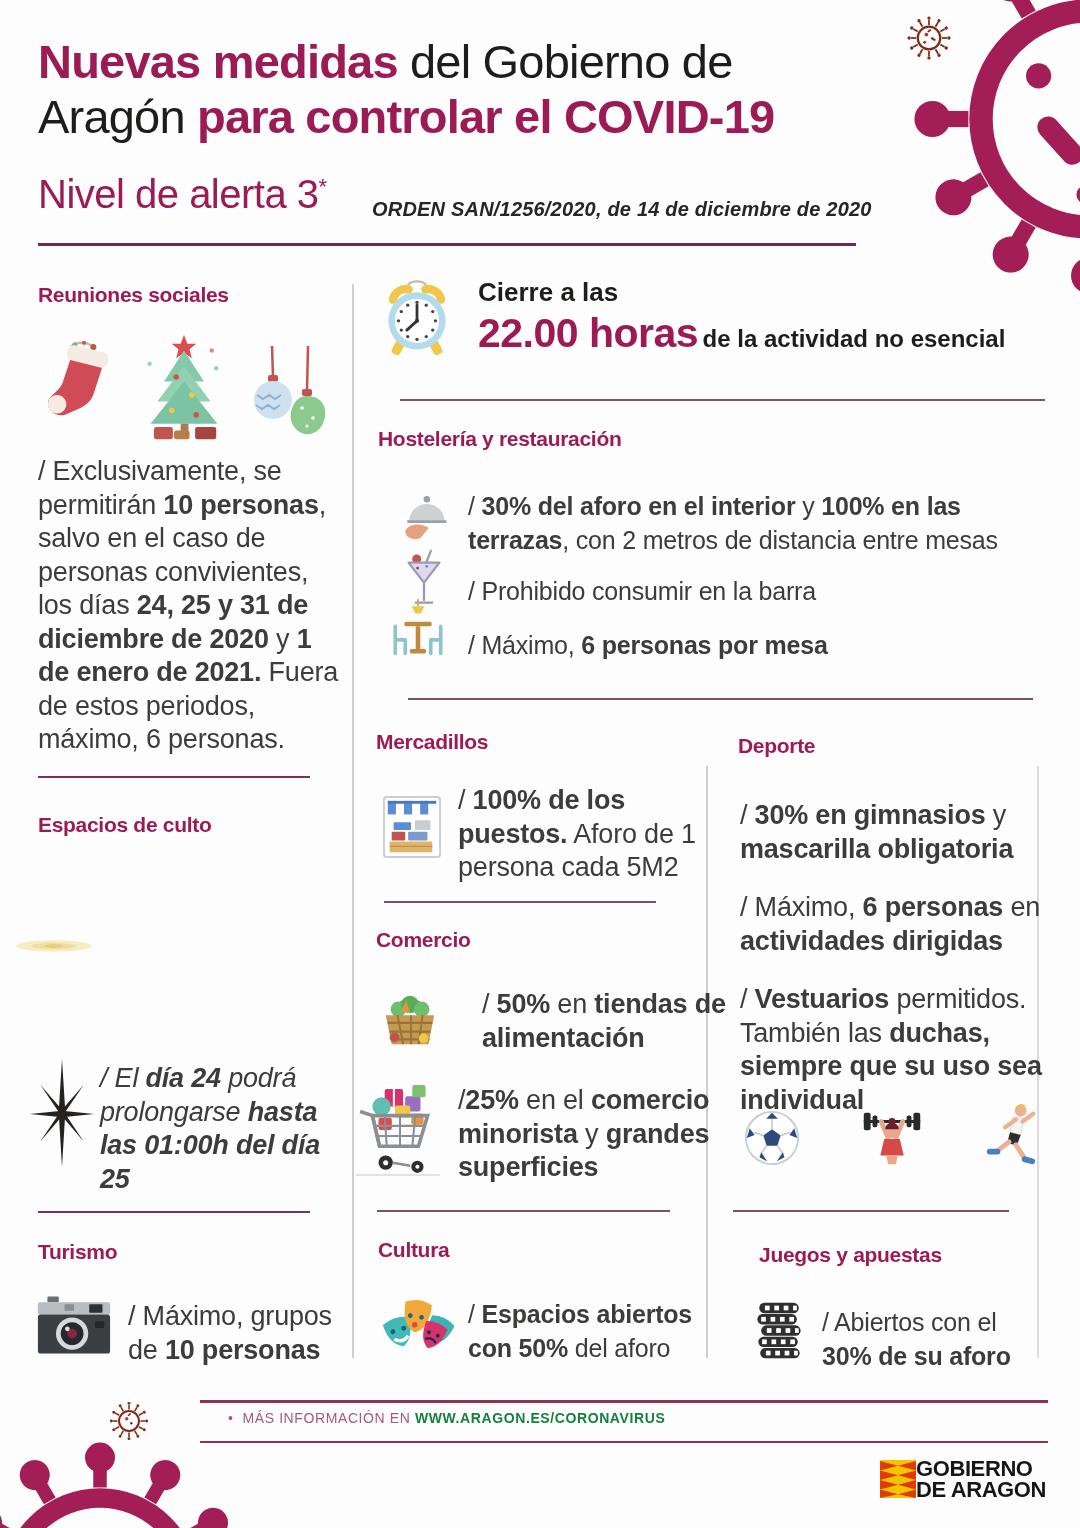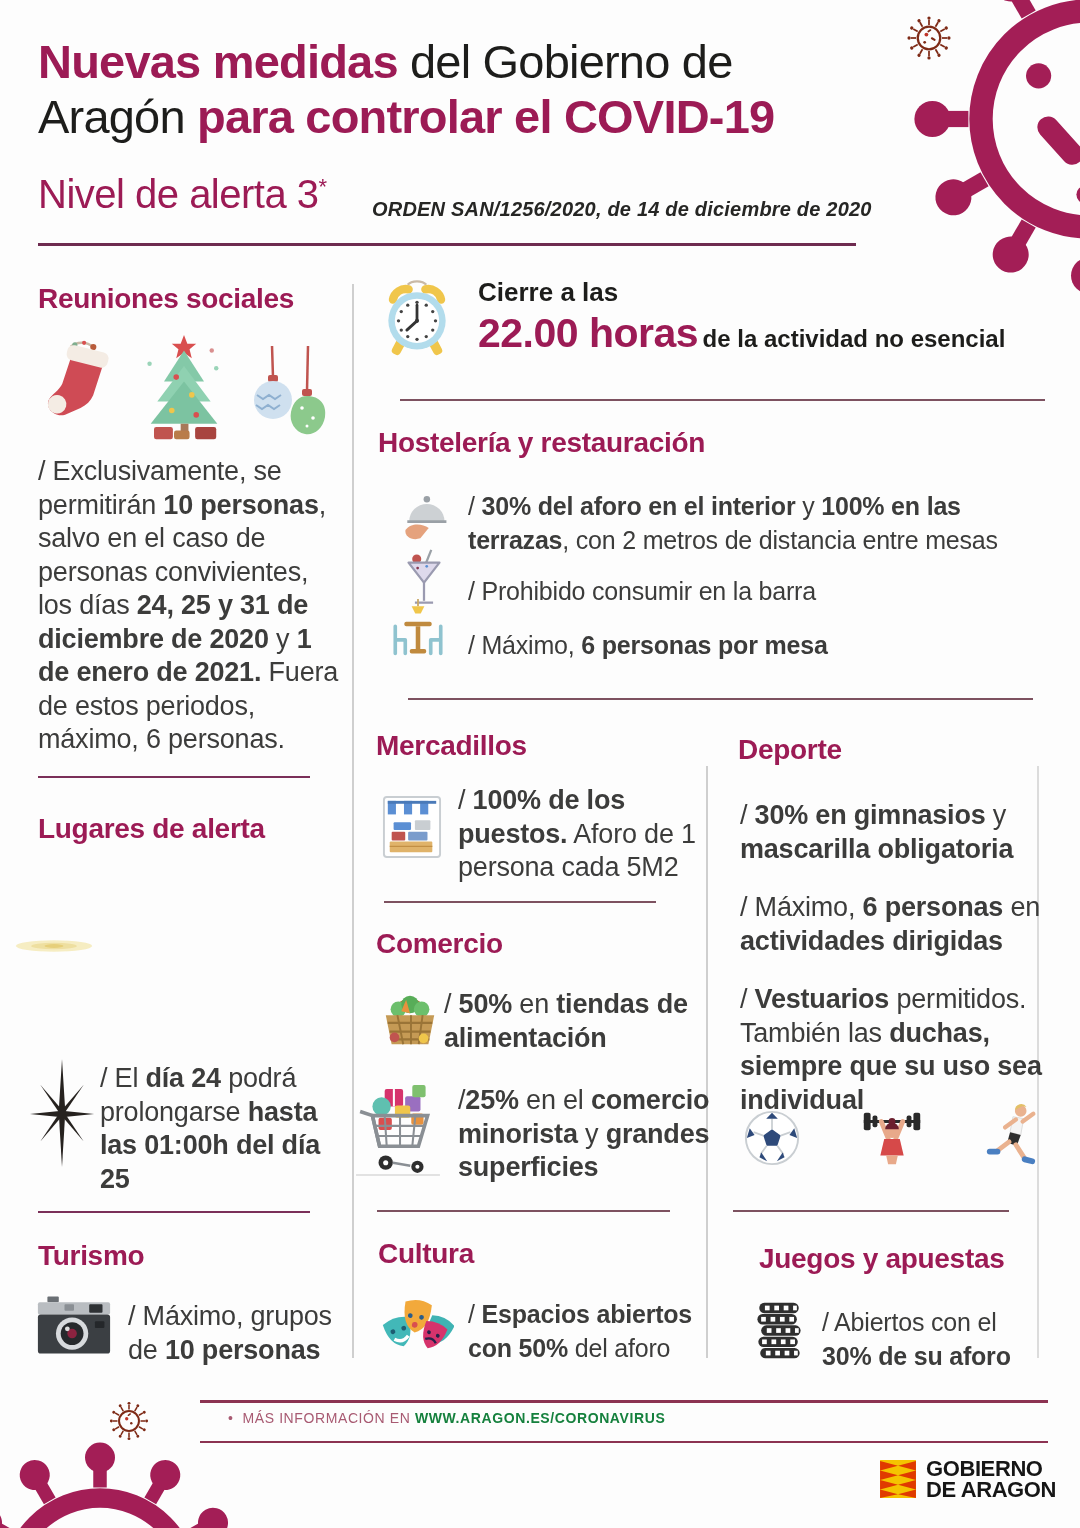"Reuniones sociales" .sec-title { font-size: 28px -> 21px }
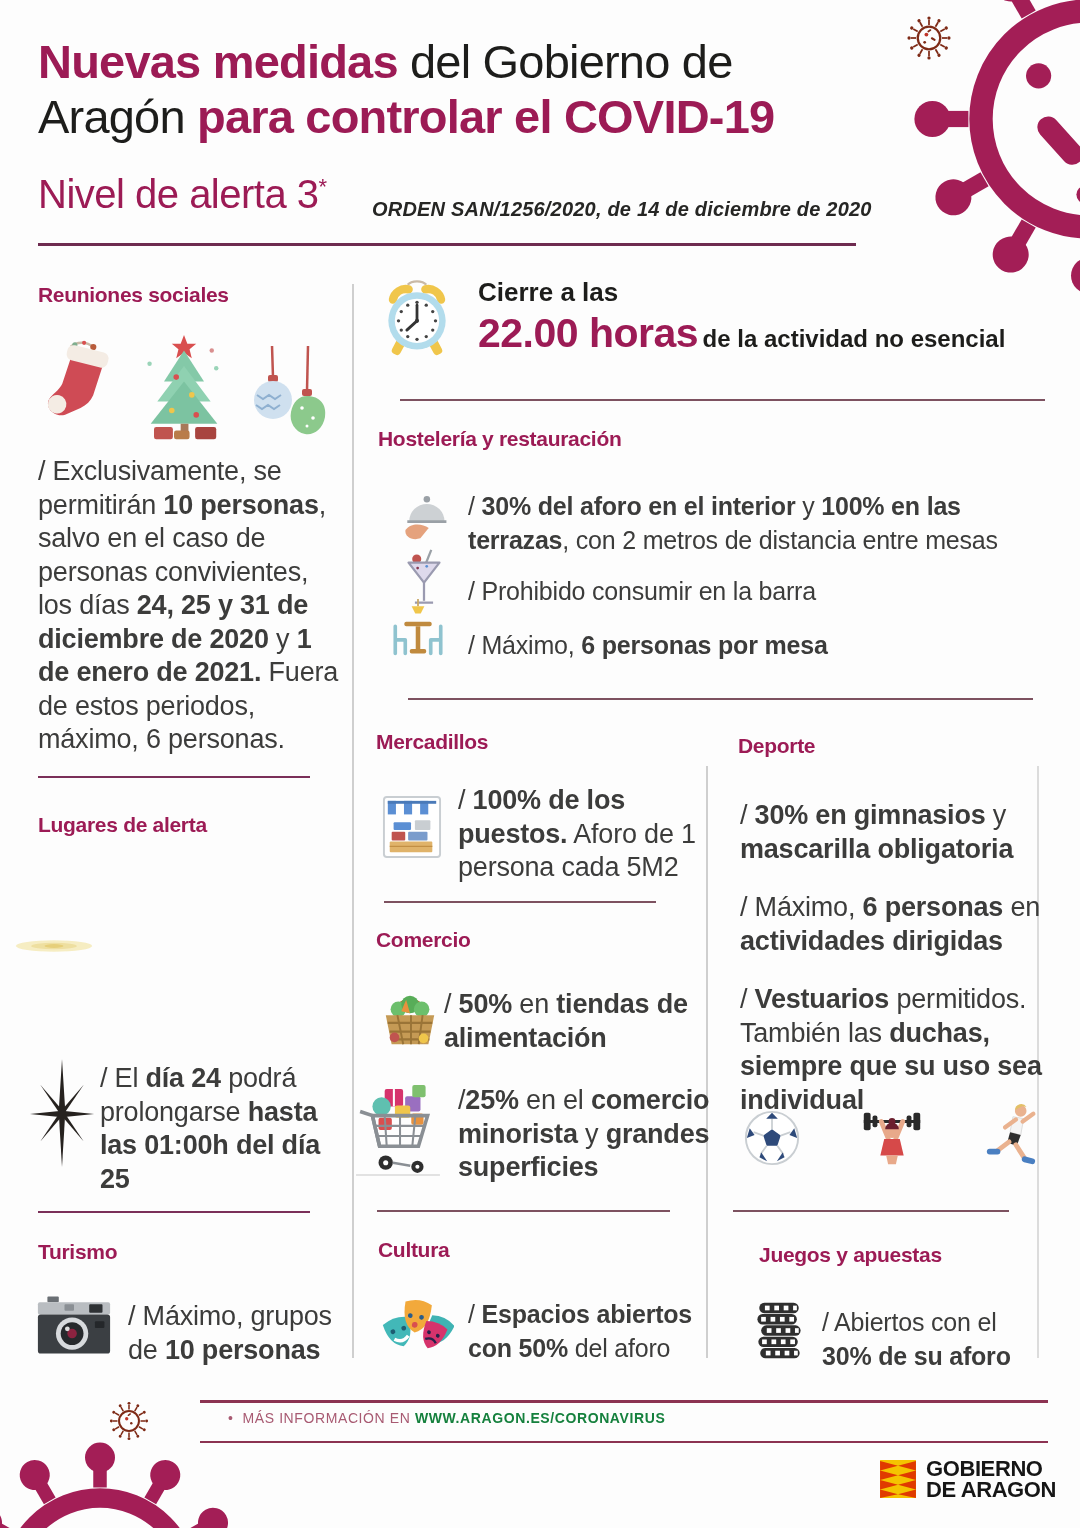"Lugares de alerta" h2.abs { text: Lugares de alerta -> Espacios de culto }
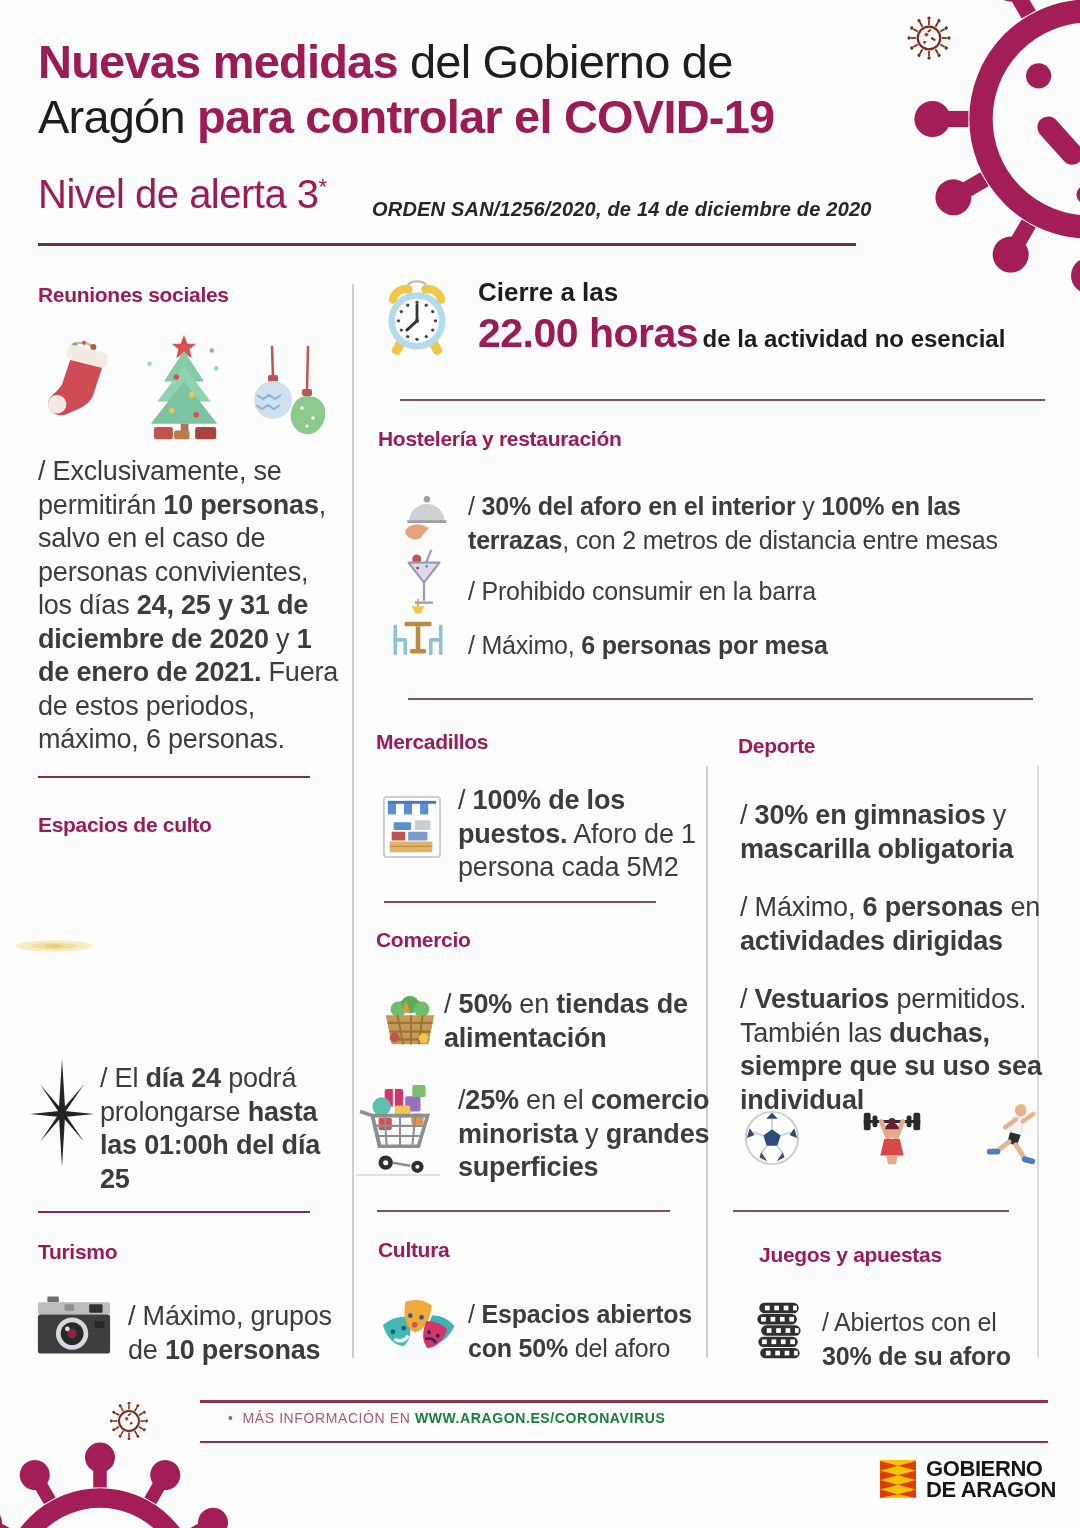"/ 50% en tiendas de" div.abs { left: 444px -> 482px }
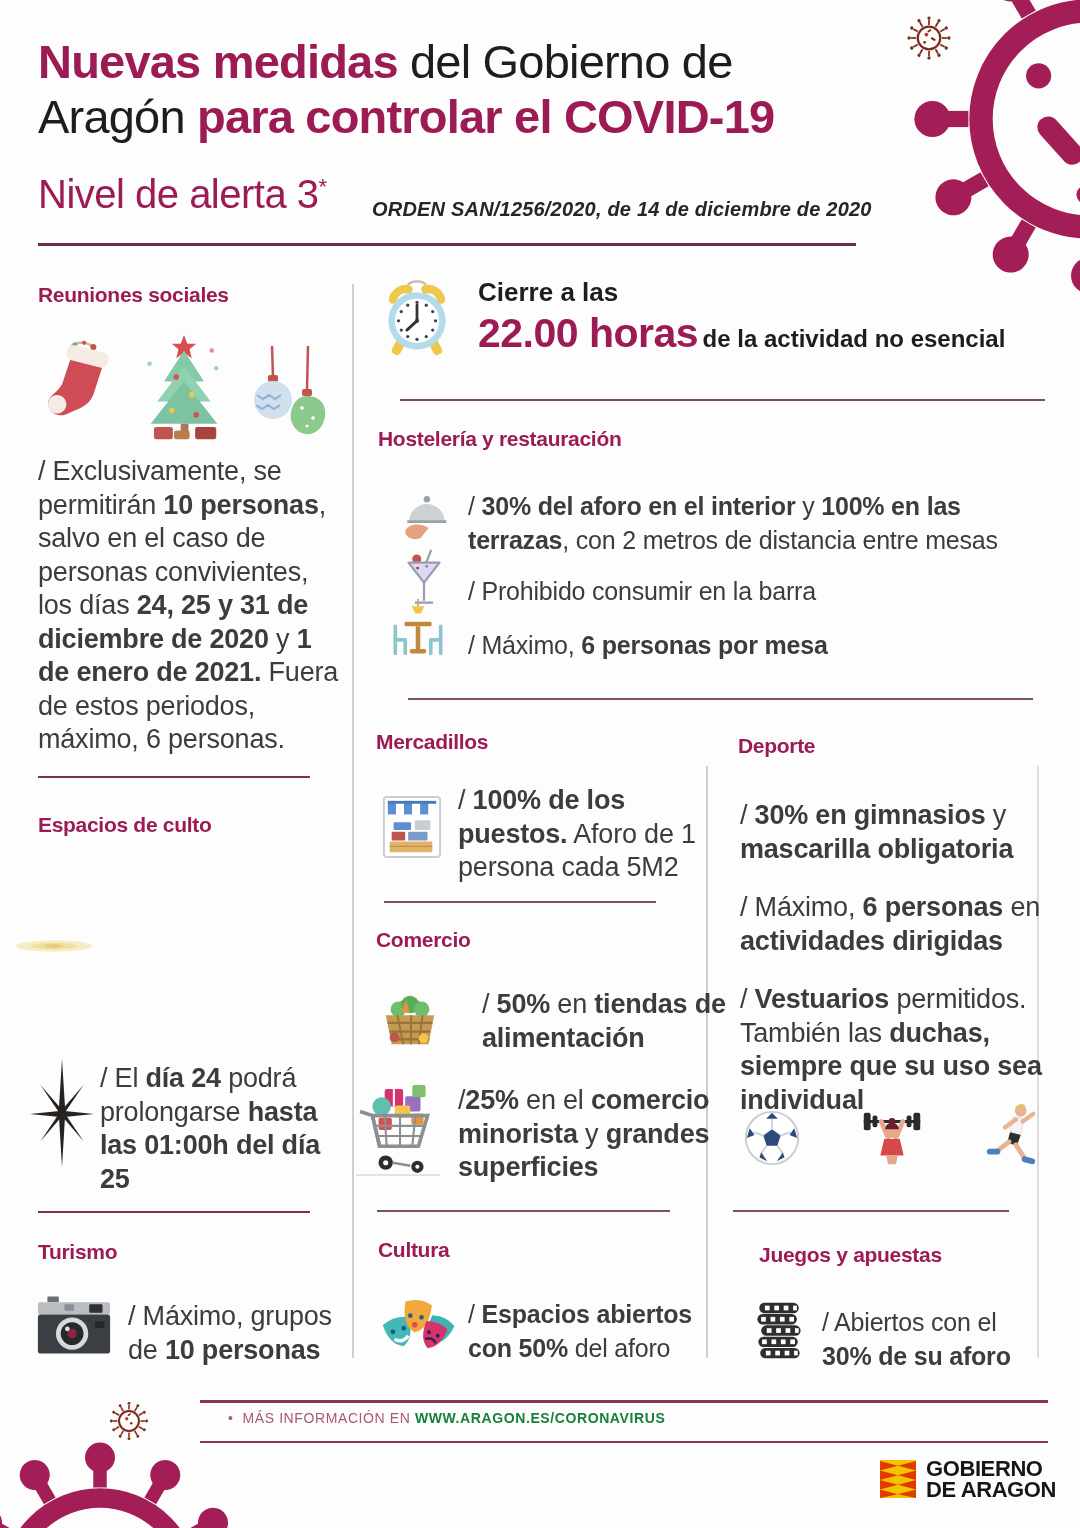"/ El día 24 podrá" div.abs { font-style: none -> italic }
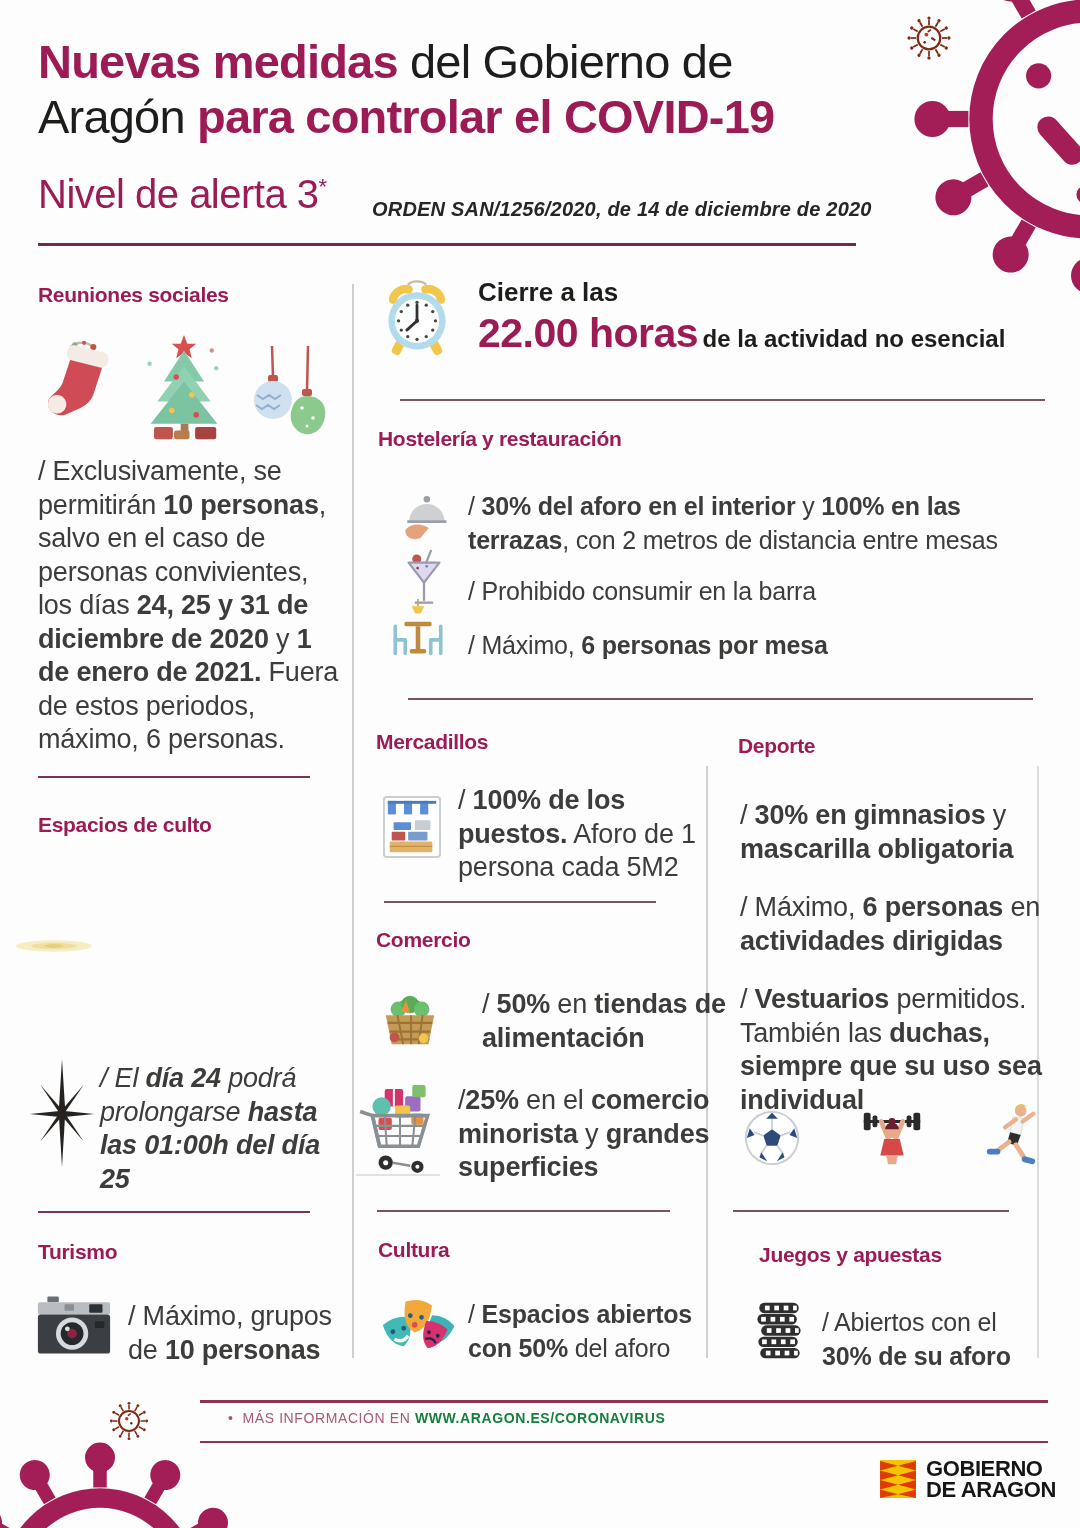"GOBIERNO" .logo-text { margin-left: 10px -> 0 }
